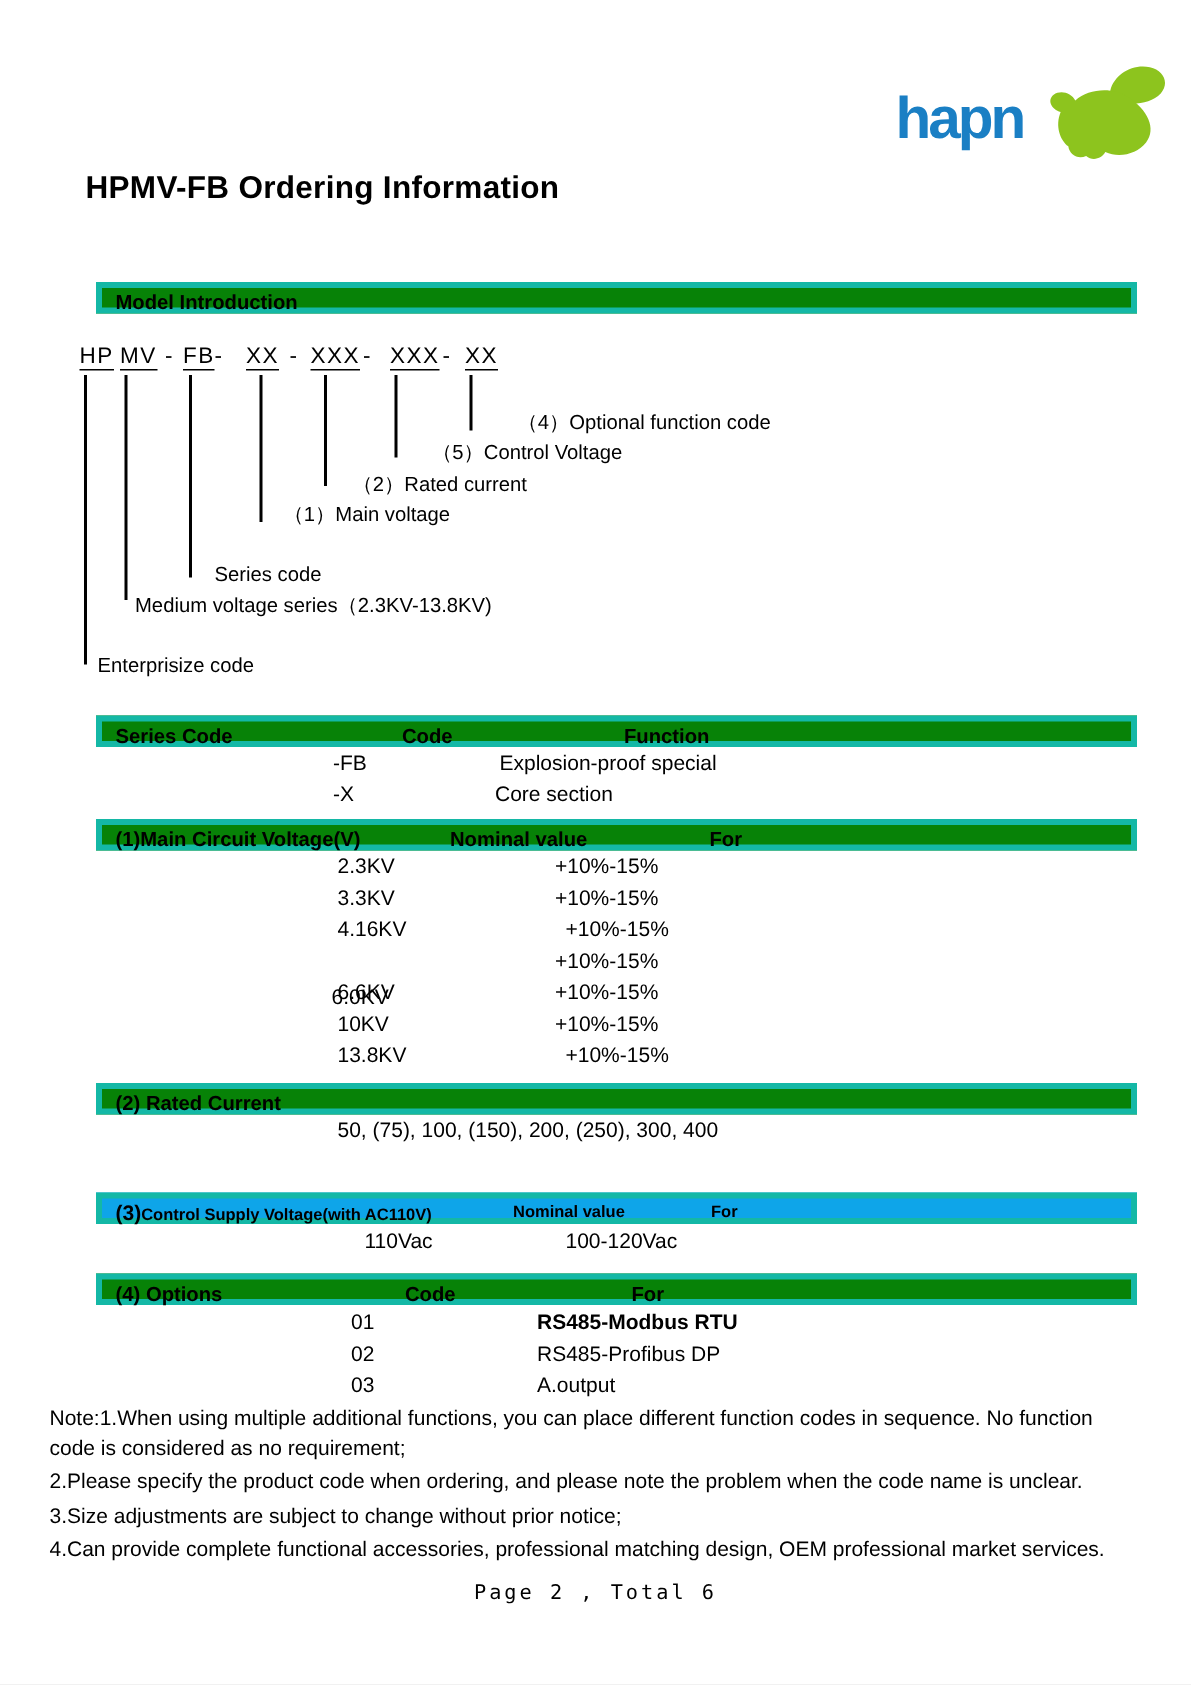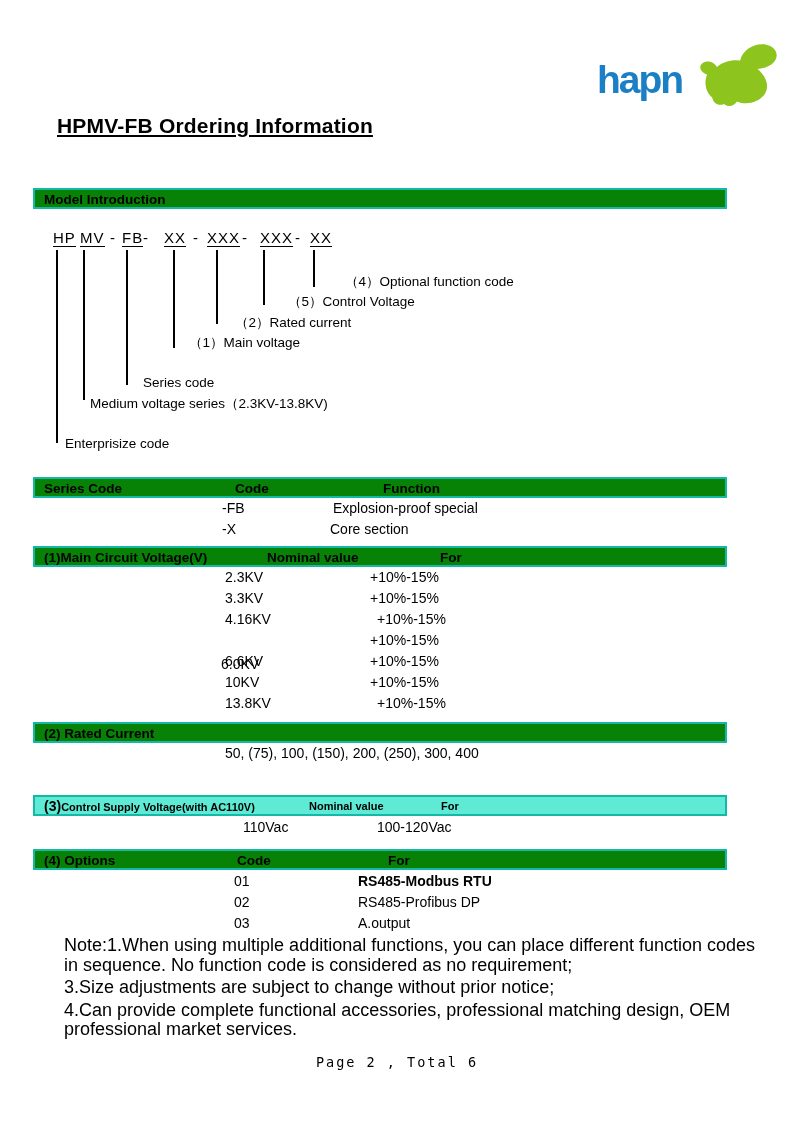"HPMV-FB Ordering Information" .doc-title { text-decoration: underline -> none }
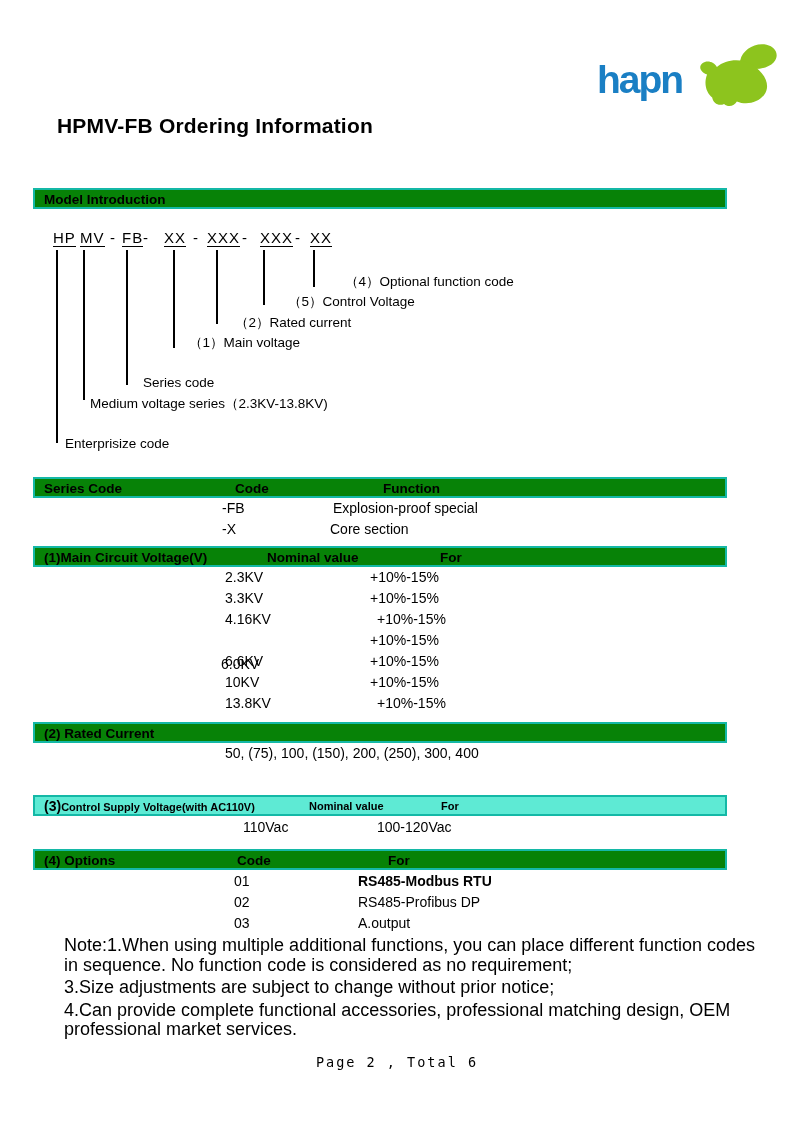"Model Introduction" .bar { border: 2px solid #14b8a6 -> 4px solid #14b8a6; left: 33px -> 64px }
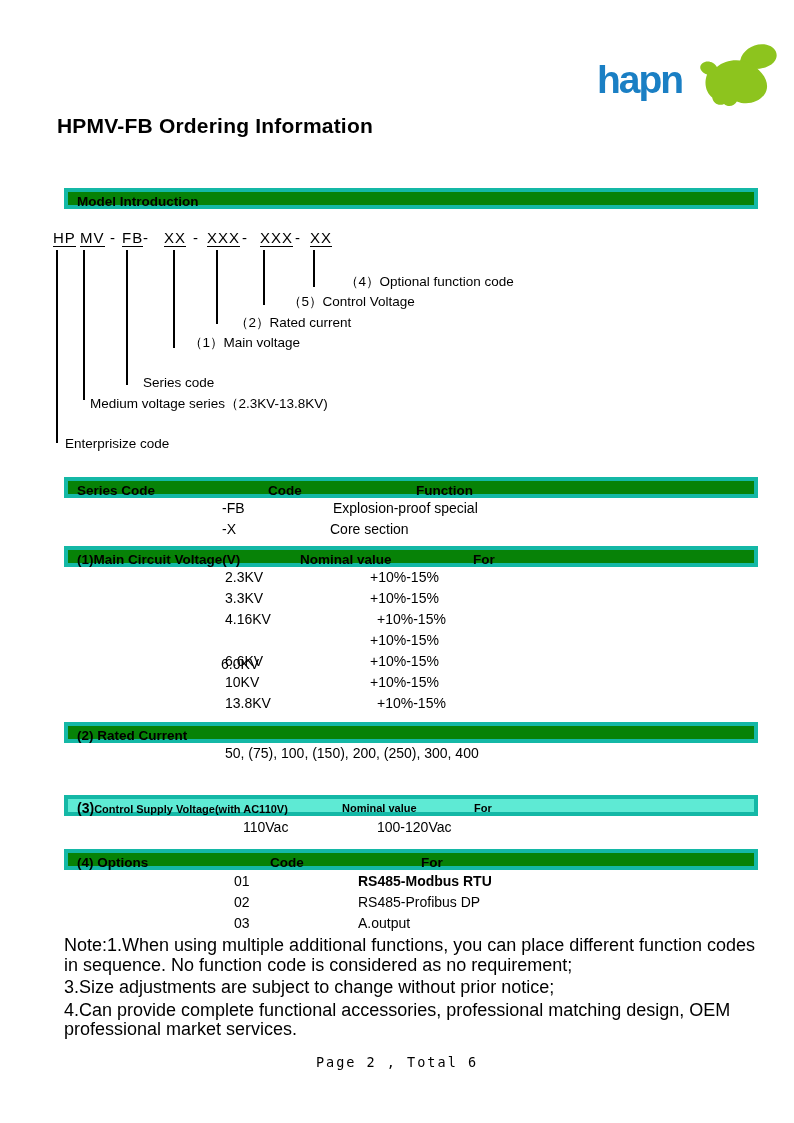"(3)Control Supply Voltage(with AC110V)" div.bar { background: #5eead4 -> #0ea5e9 }
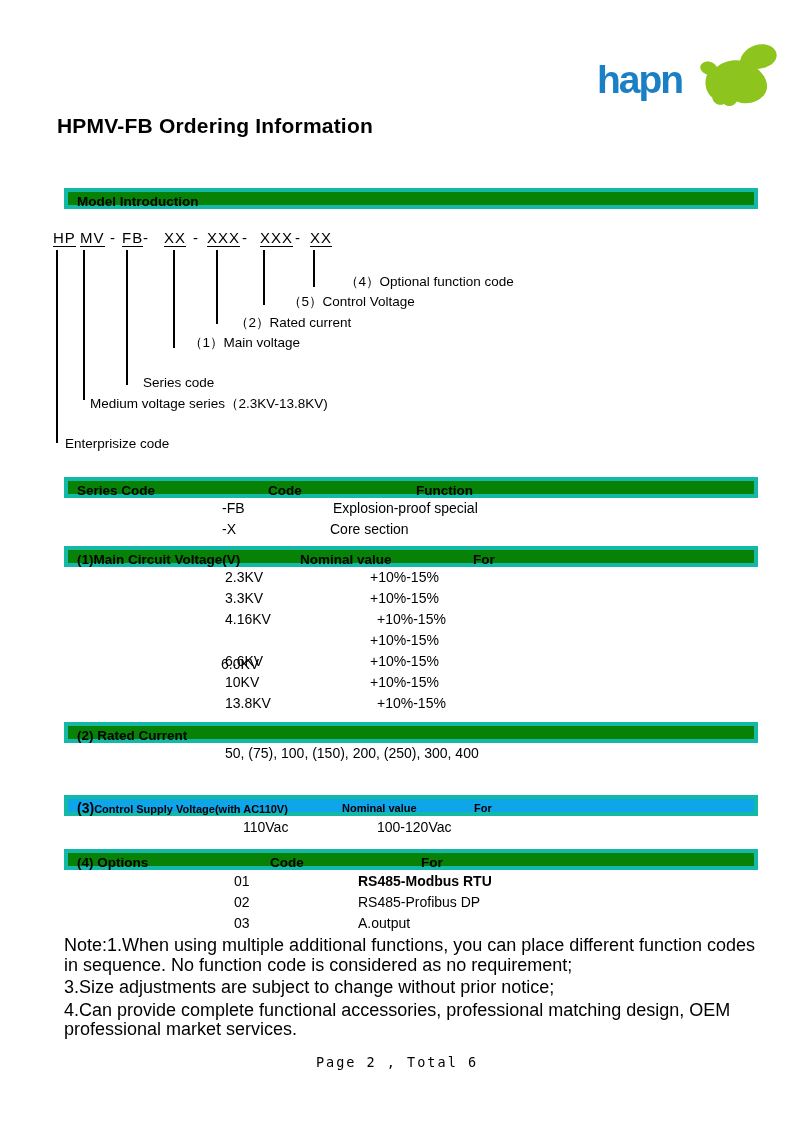"Note:1.When using multiple additional" .notes { font-size: 18px -> 14px; left: 64px -> 33px }
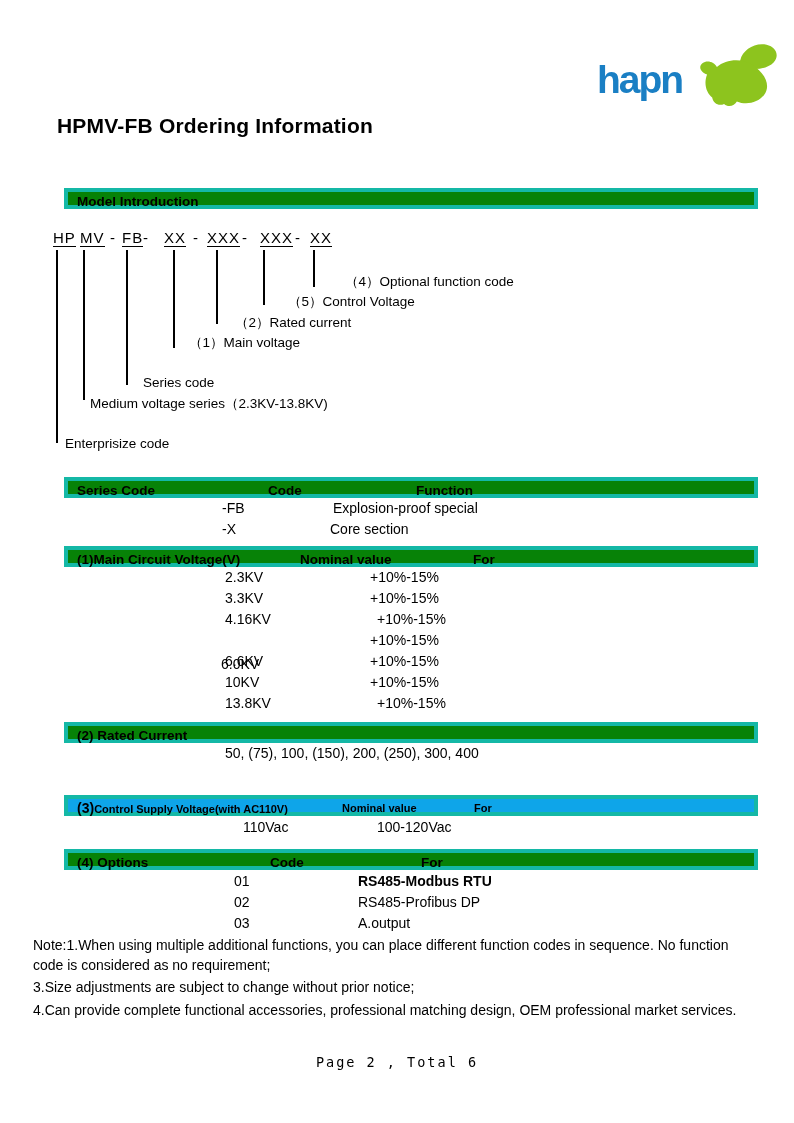"2.Please specify the product code" p { html: none -> <p>2.Please specify the product code when ordering, and please note the problem when the code name is unclear.</p> }
